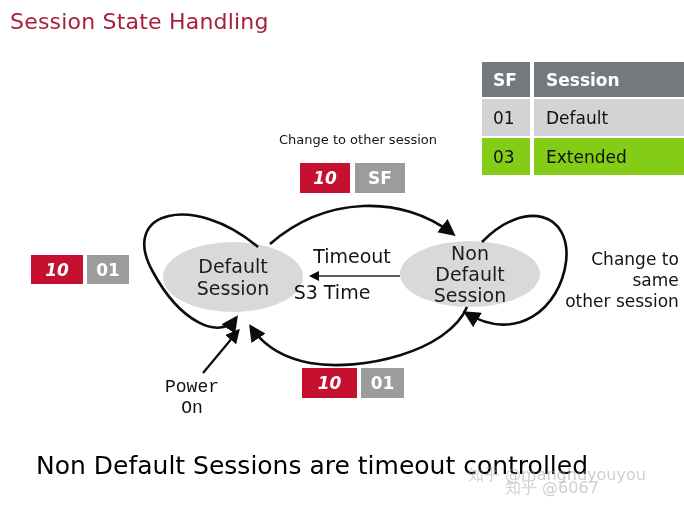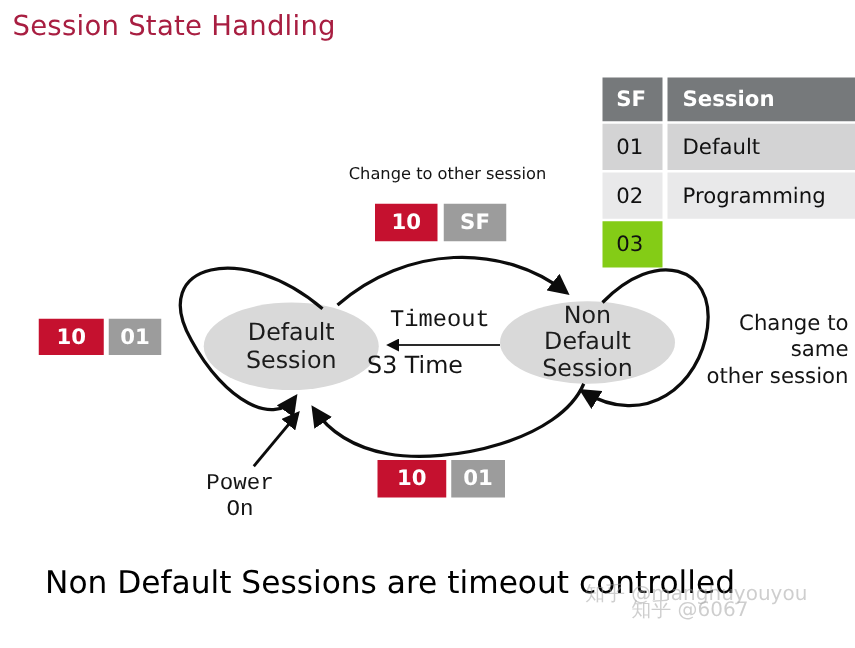"02" div.t-row { html: <div> <div>02</div> <div>Programming</div> </div> -> none }
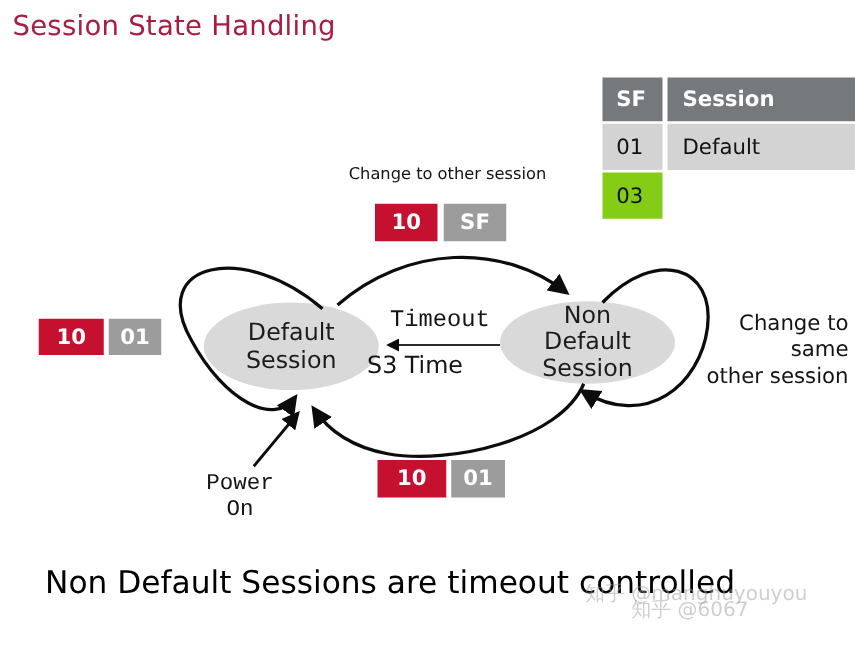"Extended" div.t-cell { html: none -> <div>Extended</div> }
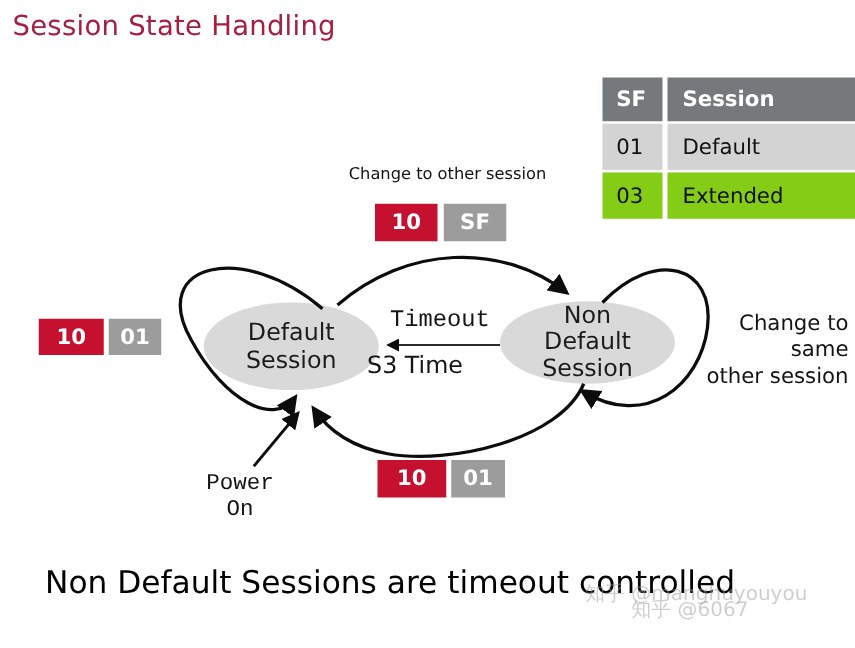"10" .badge.red { font-style: none -> italic }
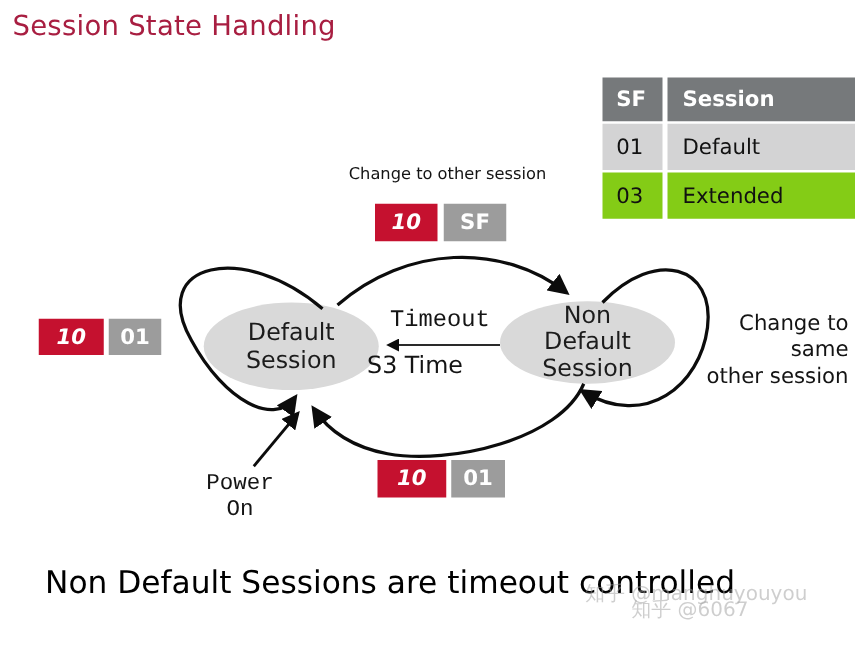"Timeout" .lbl-timeout { font-family: Liberation Mono, monospace -> none }
